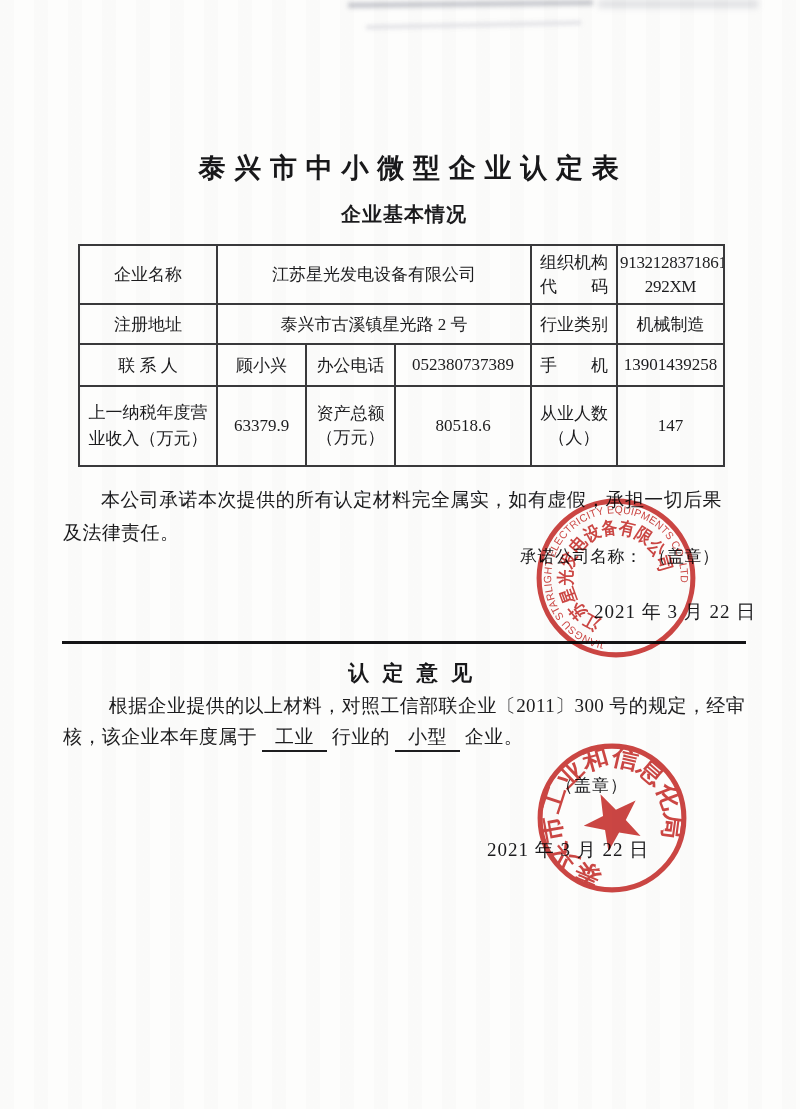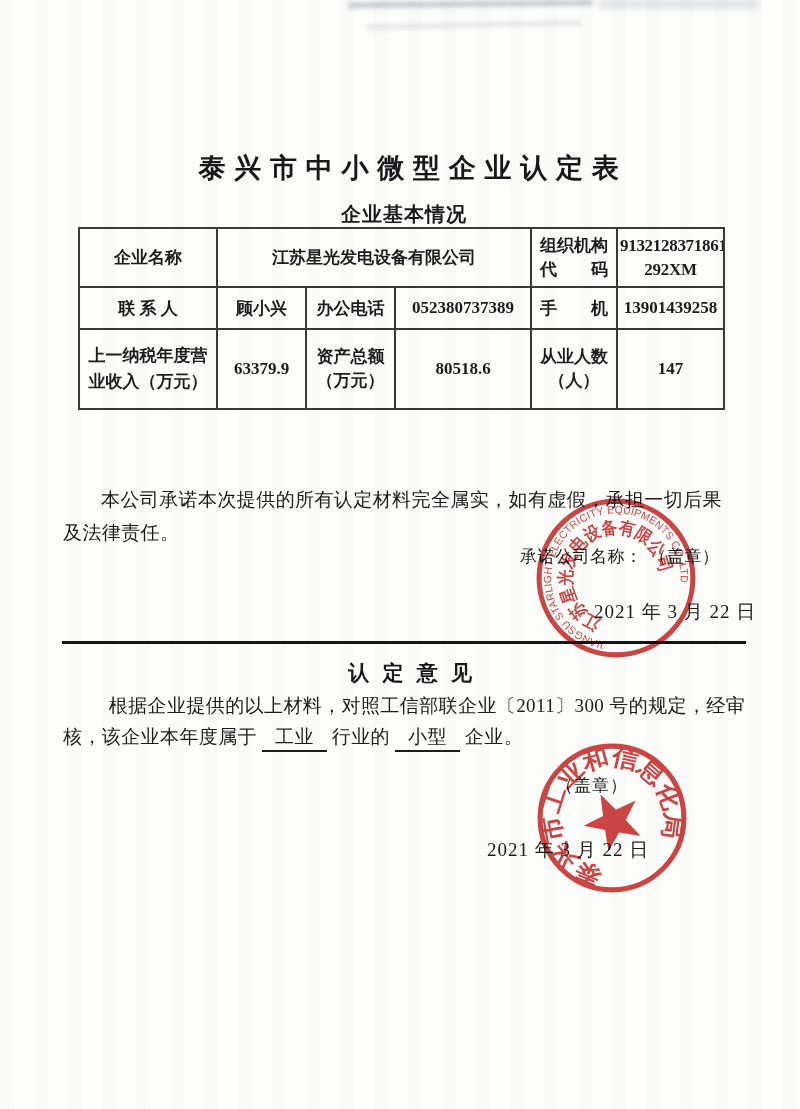"企业名称" table.info { font-weight: bold -> none; top: 227px -> 244px }
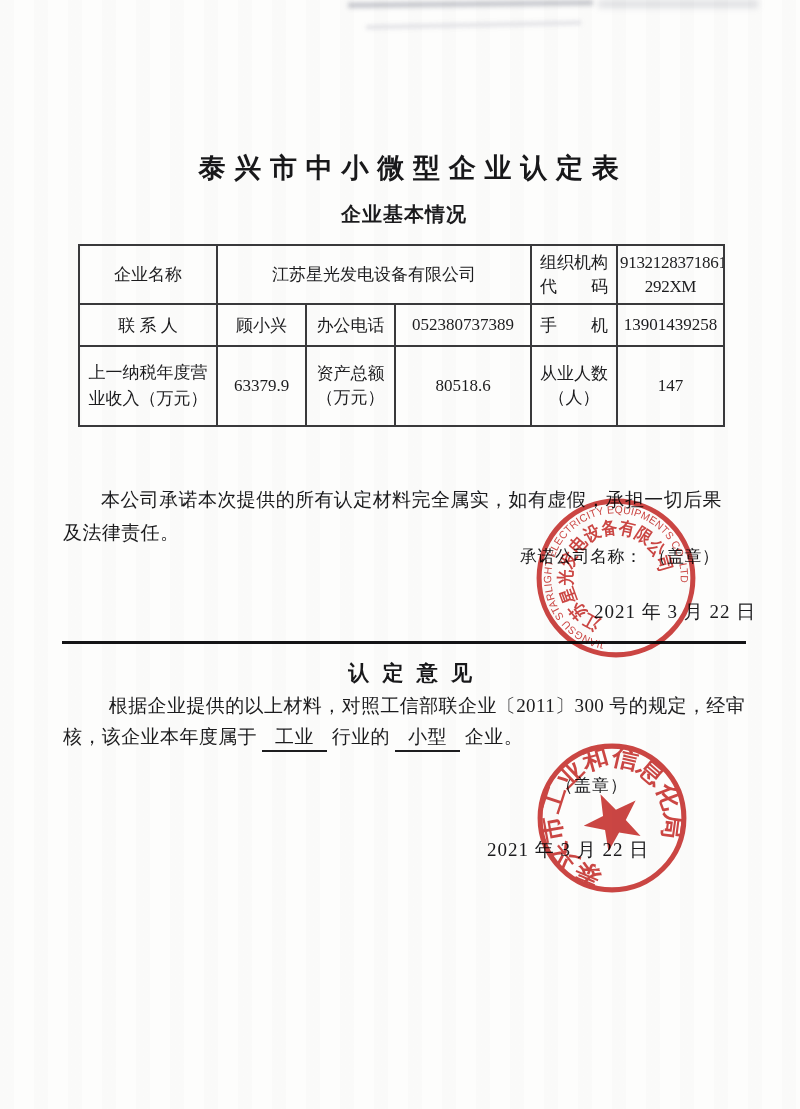"注册地址" tr { html: none -> <tr> <td>注册地址</td> <td>泰兴市古溪镇星光路 2 号</td> <td>行业类别</td> <td>机械制造</td> </tr> }
